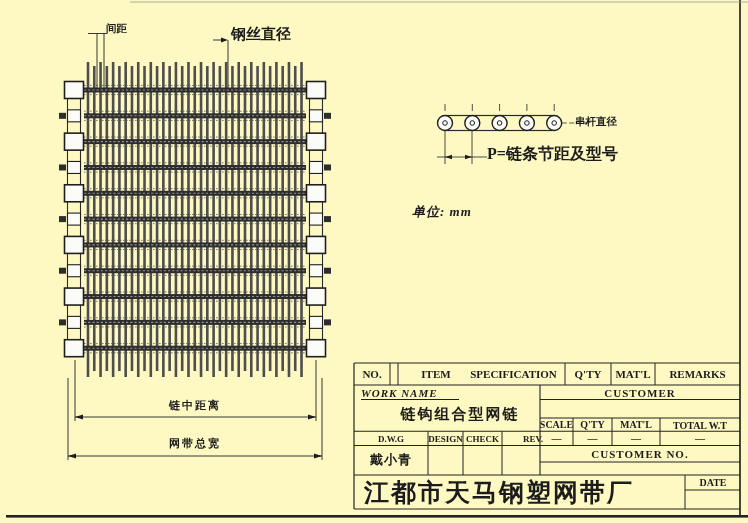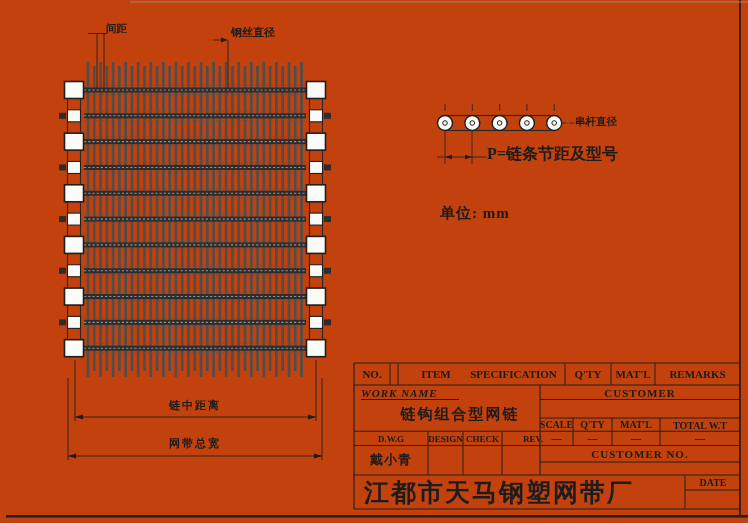"间距" #page { background: #c2410c -> #fef9c3 }
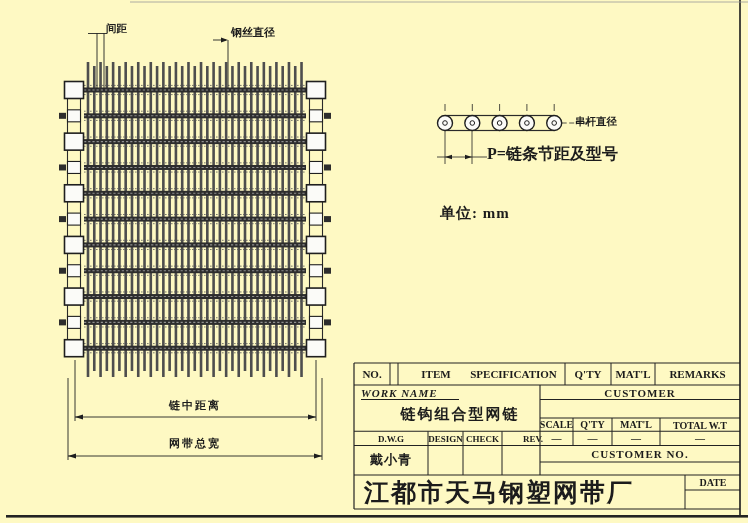"钢丝直径" div.t { font-size: 11px -> 15px }
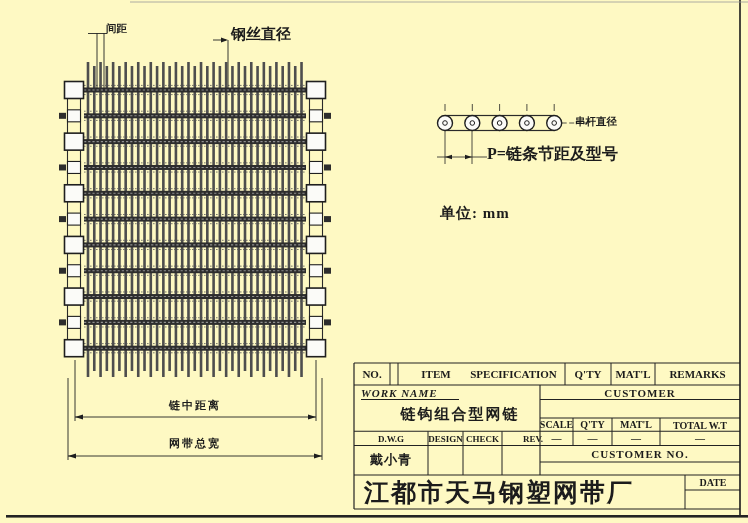"单位: mm" div.t { font-size: 15px -> 13px; font-style: none -> italic; left: 440px -> 412px }
